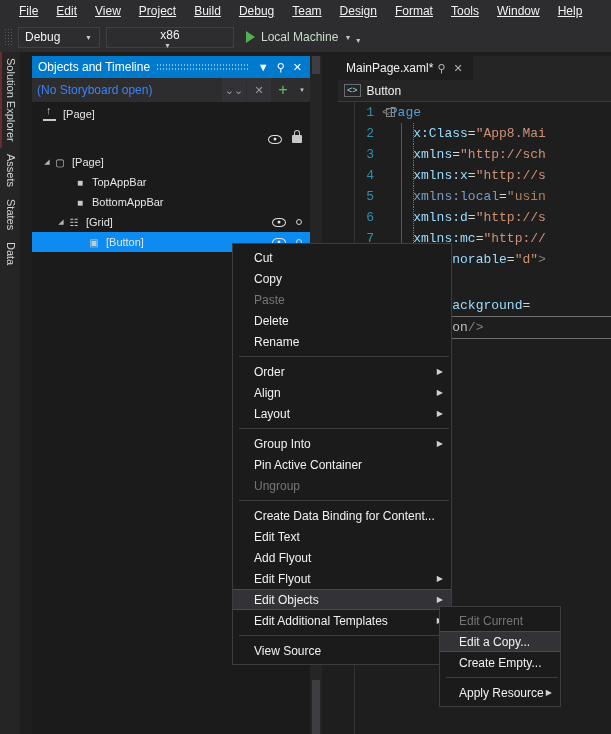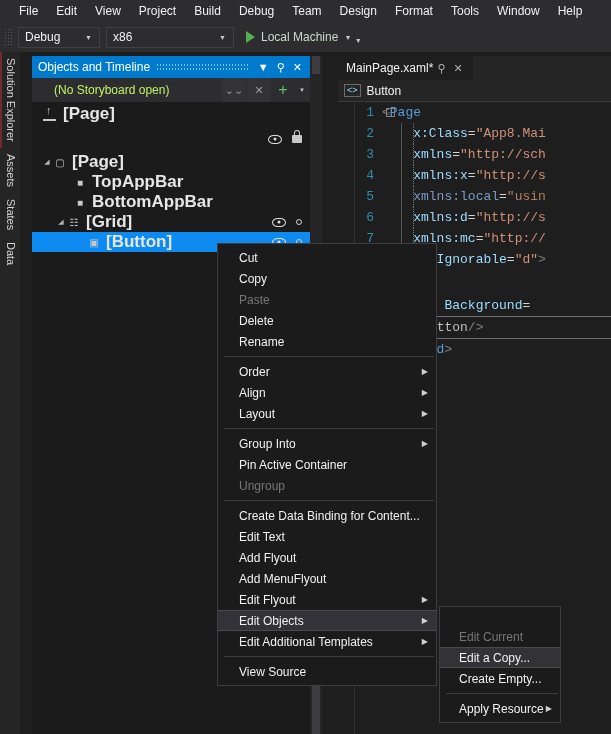"File" .menu-item { text-decoration: none -> underline }
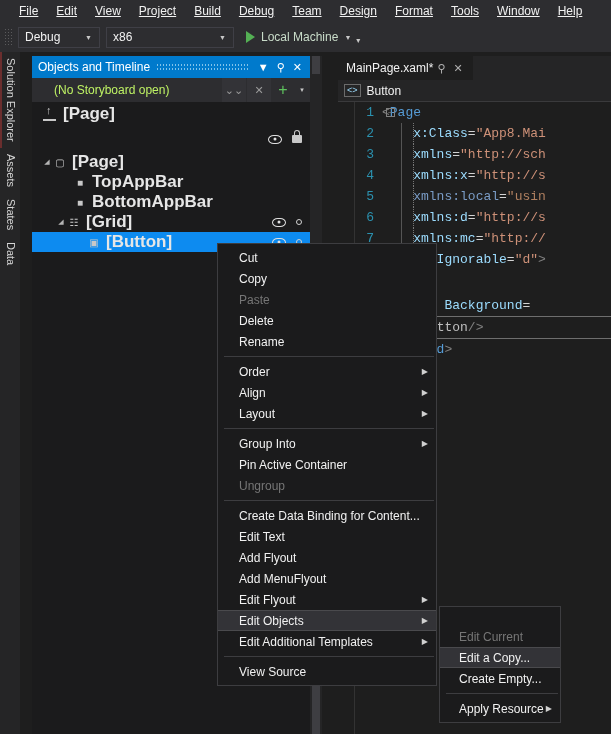"x86" #combo-platform { flex-direction: none -> column }
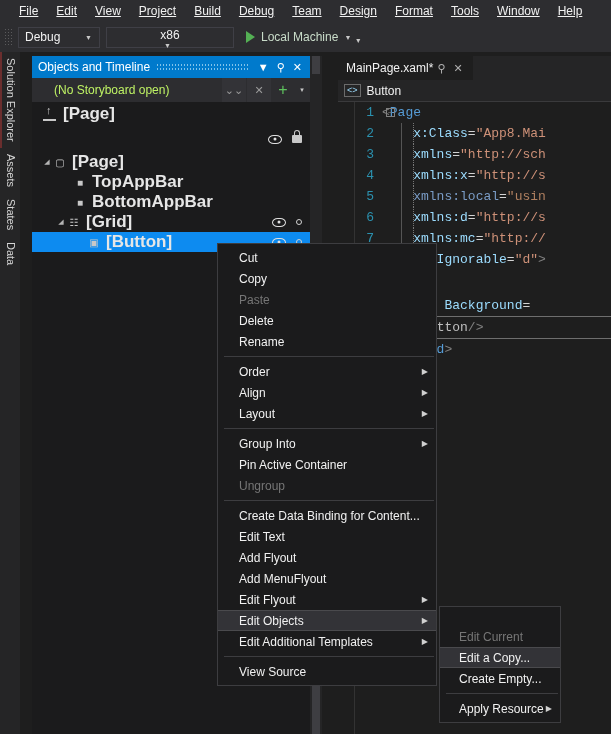"(No Storyboard open)" #storyboard-label { color: #bef264 -> #3b82f6; padding-left: 22px -> 5px }
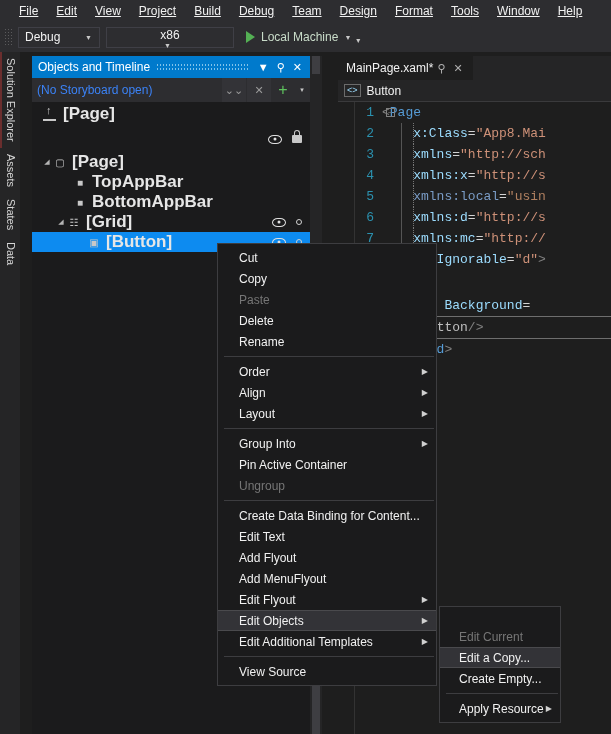"[Page]" .node-label { font-size: 17px -> 11px; font-weight: bold -> none }
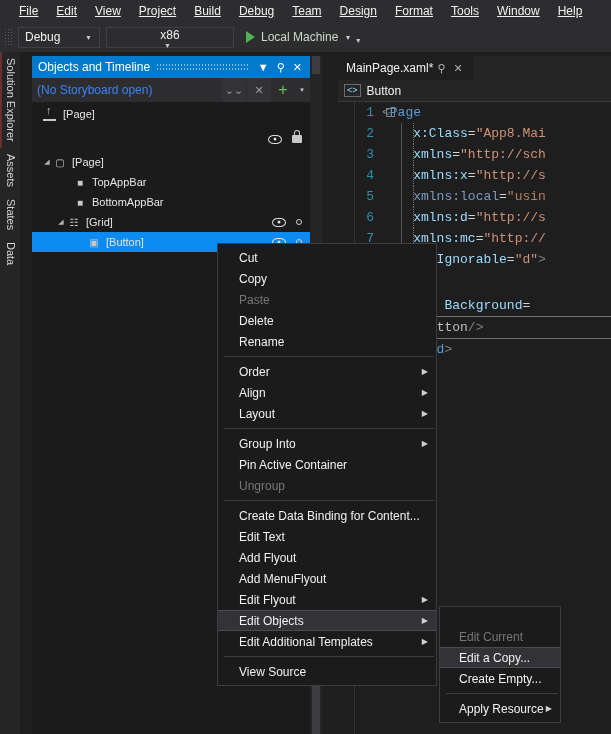"Cut" #context-menu { left: 217px -> 232px }
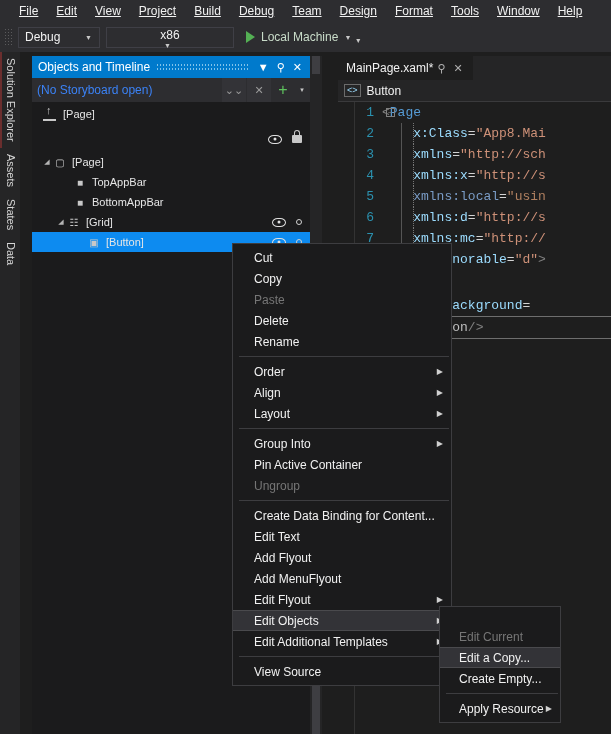"Add MenuFlyout" div.ctx-item { html: <div> <span>Add MenuFlyout</span> </div> -> none }
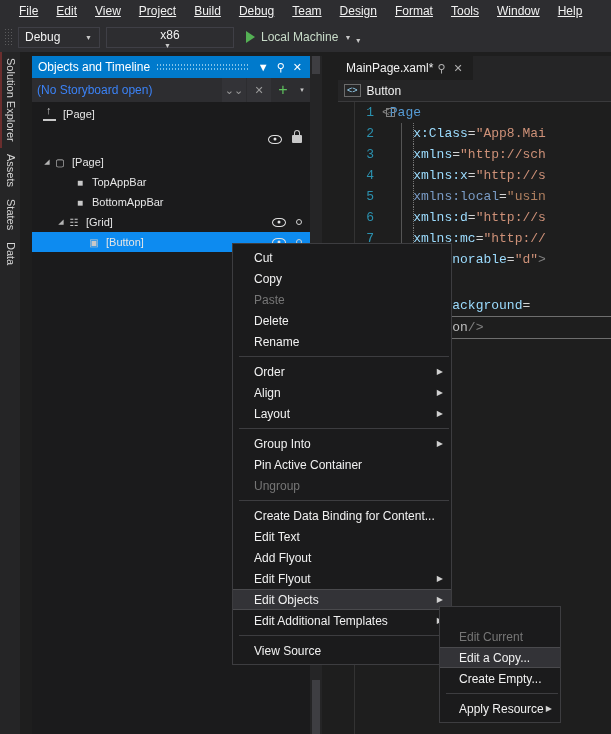"Edit Current" .sub-item.disabled { margin-top: 16px -> none }
